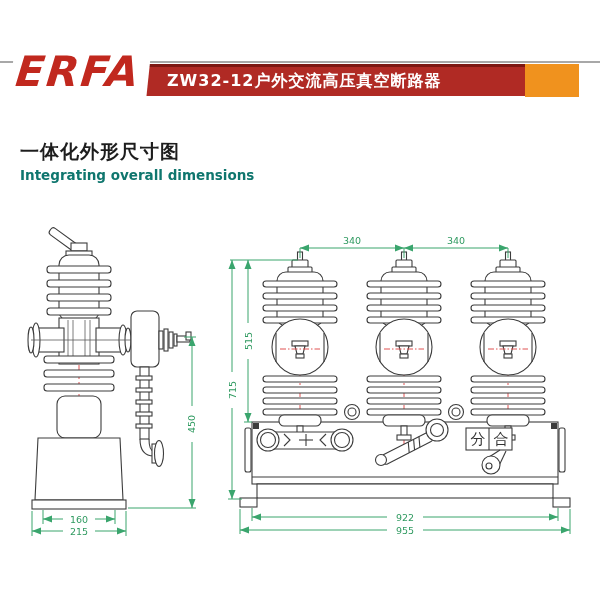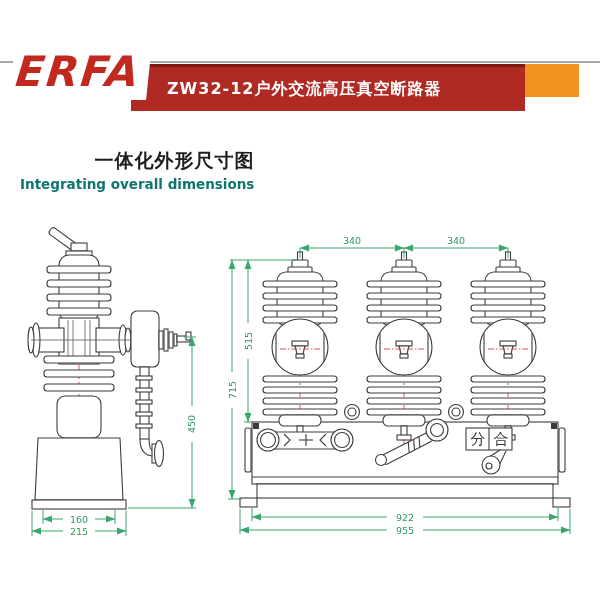"ZW32-12户外交流高压真空断路器" .banner { height: 47px -> 32px }
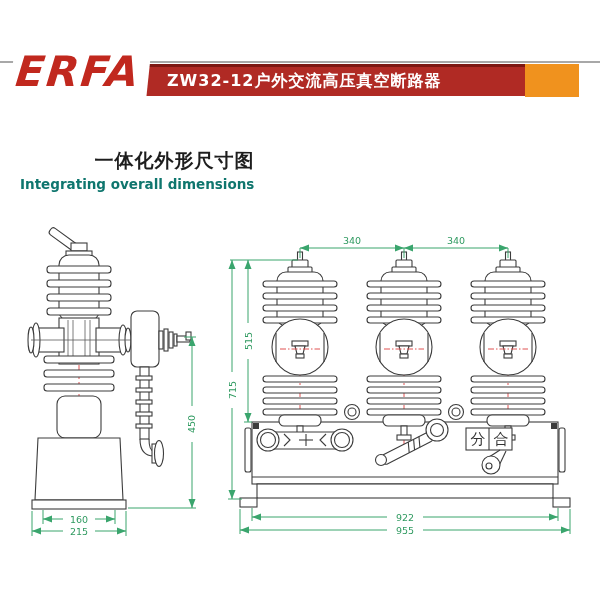"一体化外形尺寸图" .section-heading { text-align: right -> none; top: 148px -> 139px }
